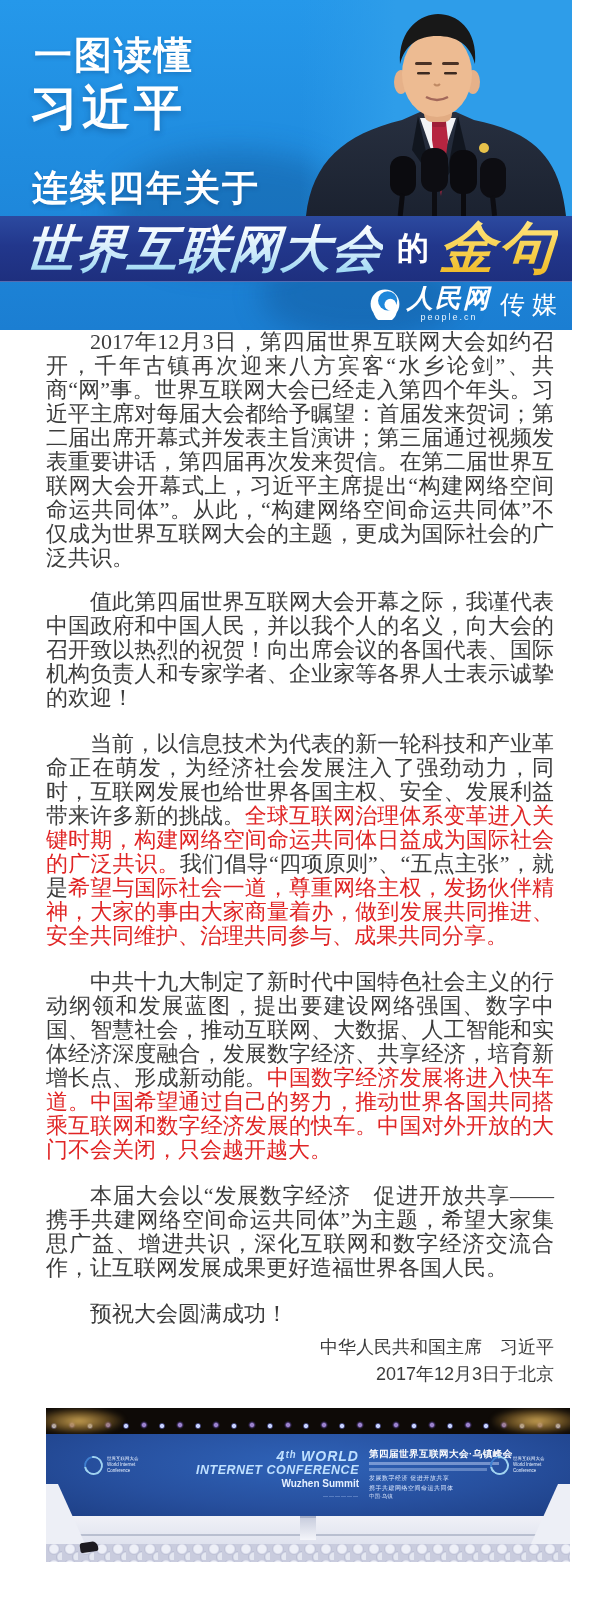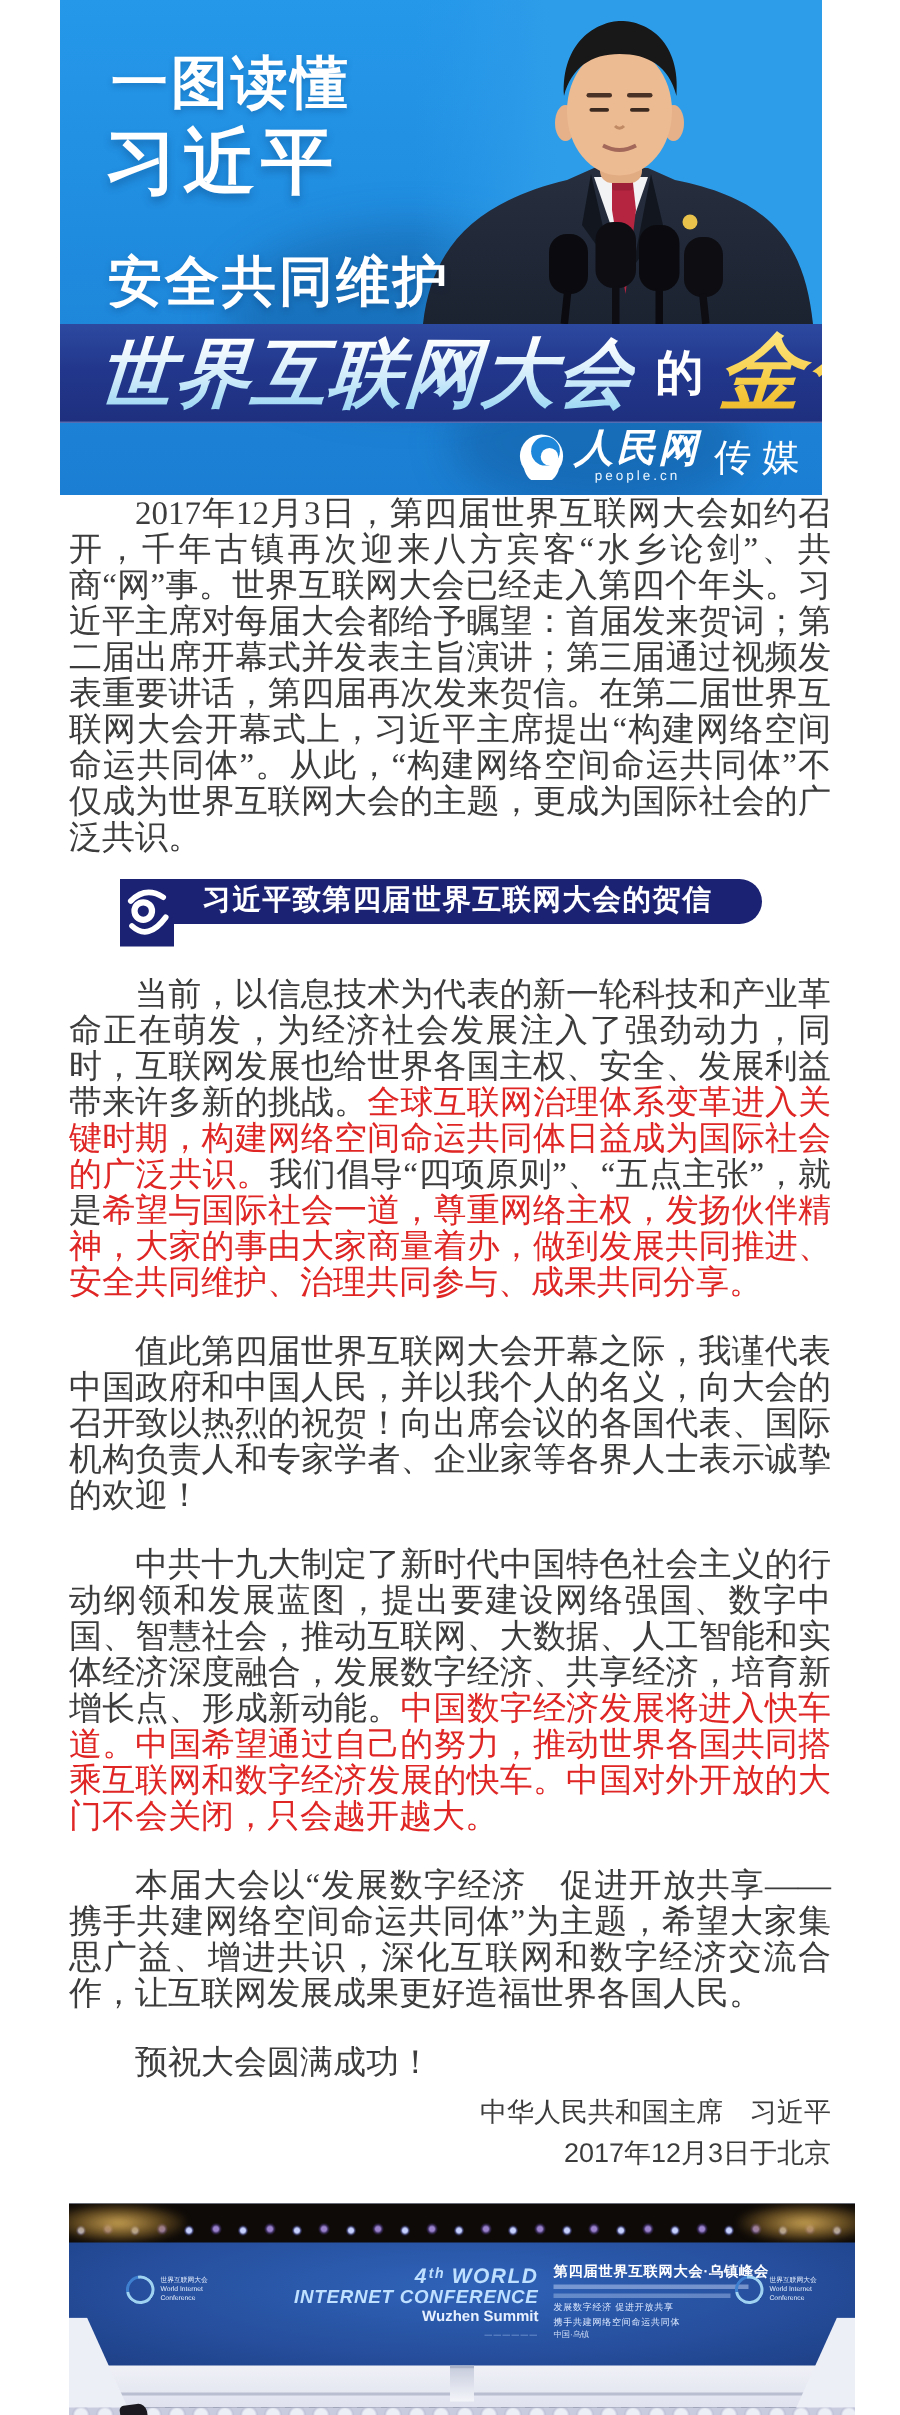"一图读懂" .header { margin-left: 40px -> none; width: 508px -> 572px }
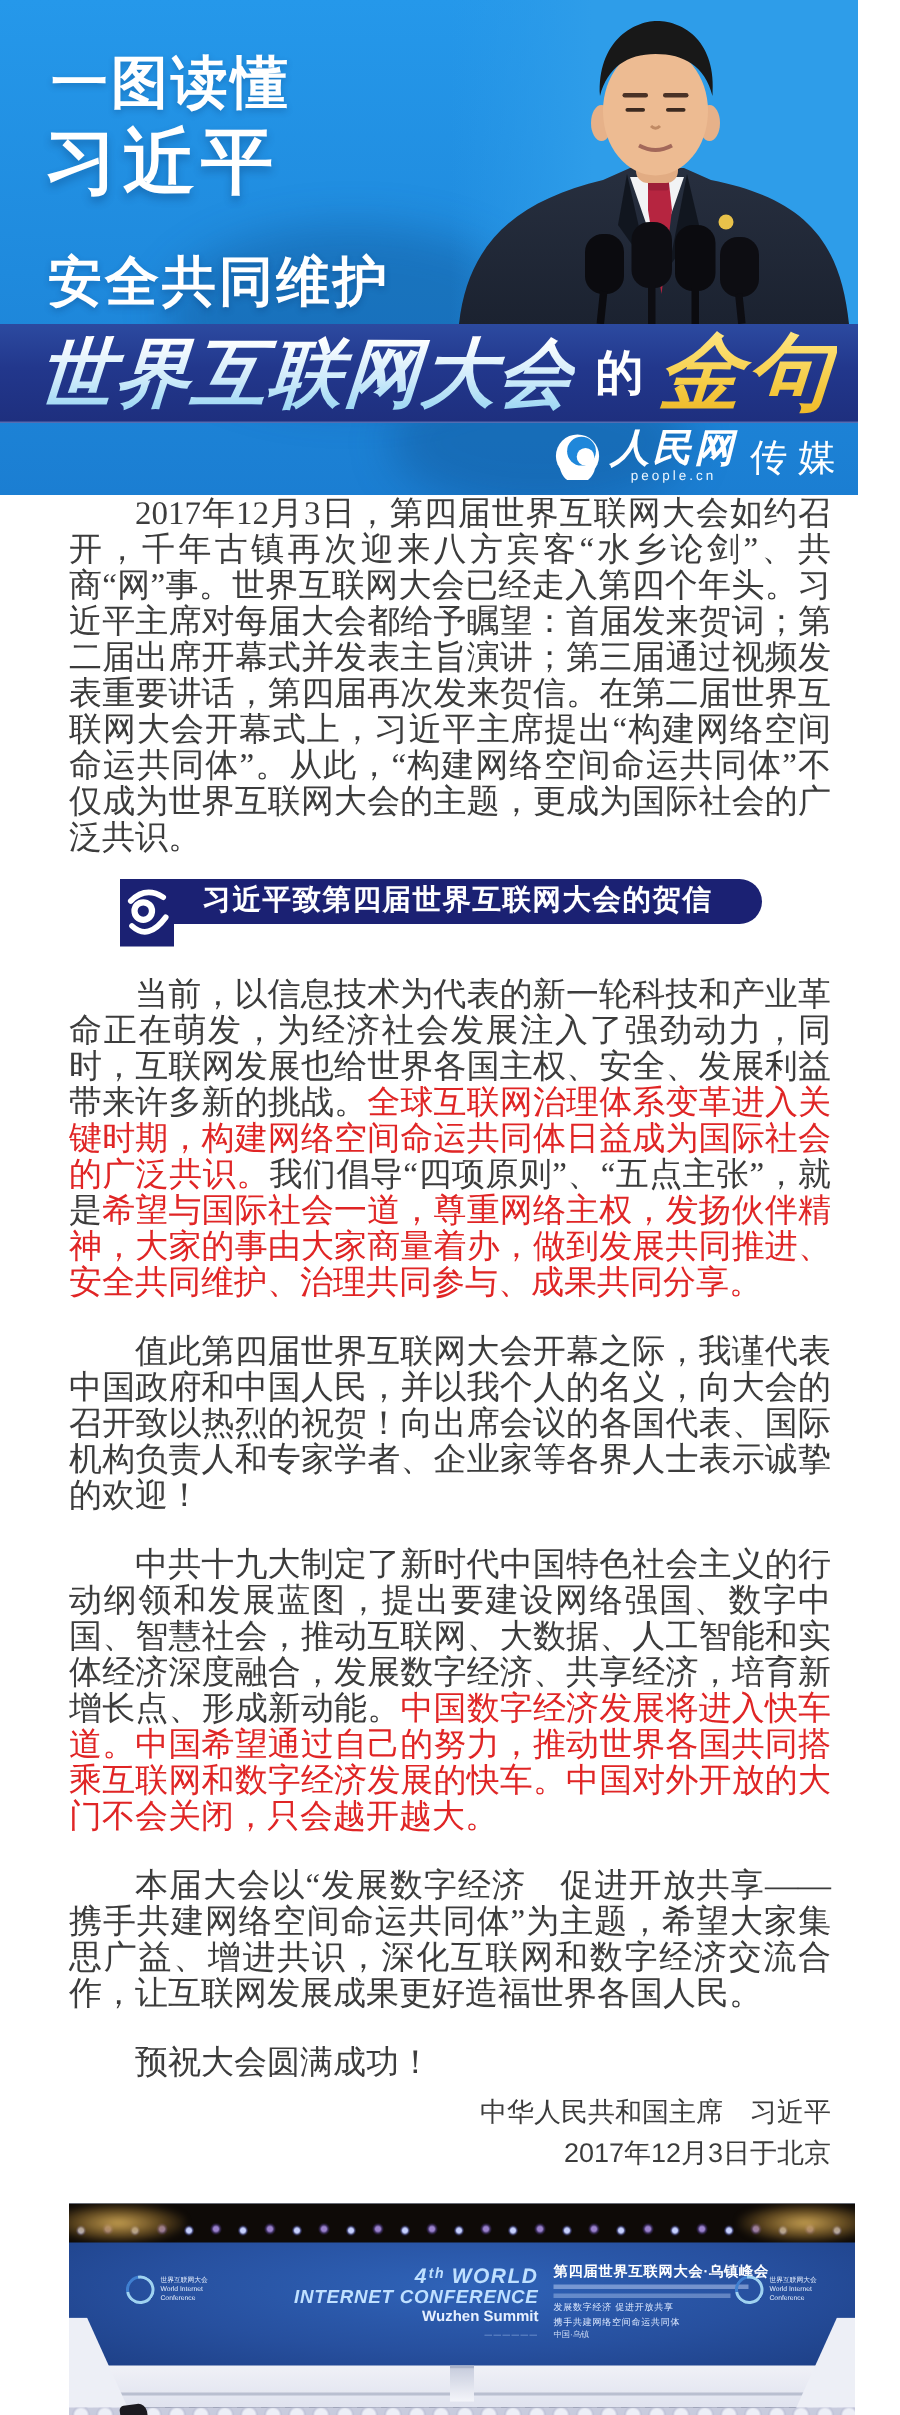"安全共同维护" div.h-sub { text: 安全共同维护 -> 连续四年关于 }
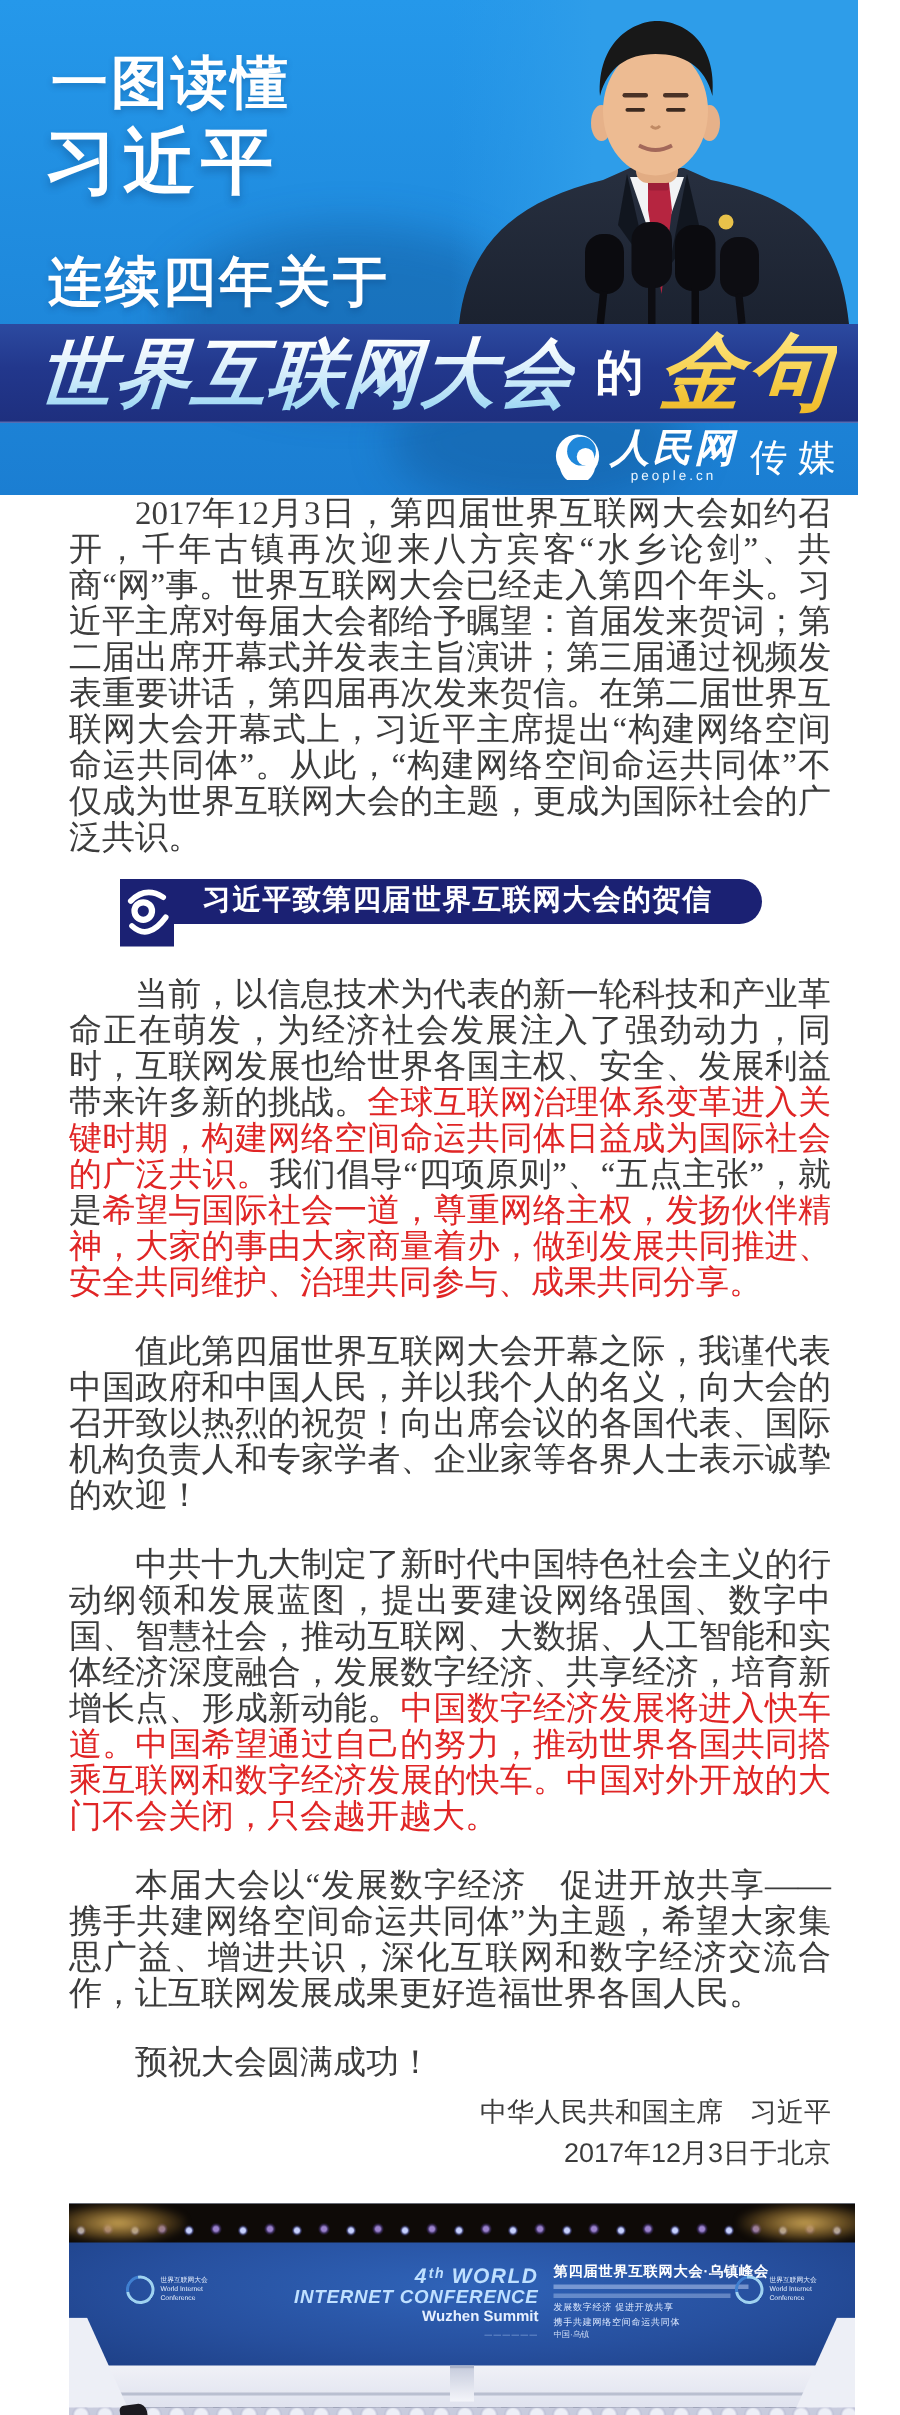"习近平致第四届世界互联网大会的贺信" div.sec-banner { html: <div> <div></div> <div> <svg> <circle></circle> <path></path> <path></path> </svg> </div> <div>习近平致第四届世界互联网大会的贺信</div> </div> -> none }
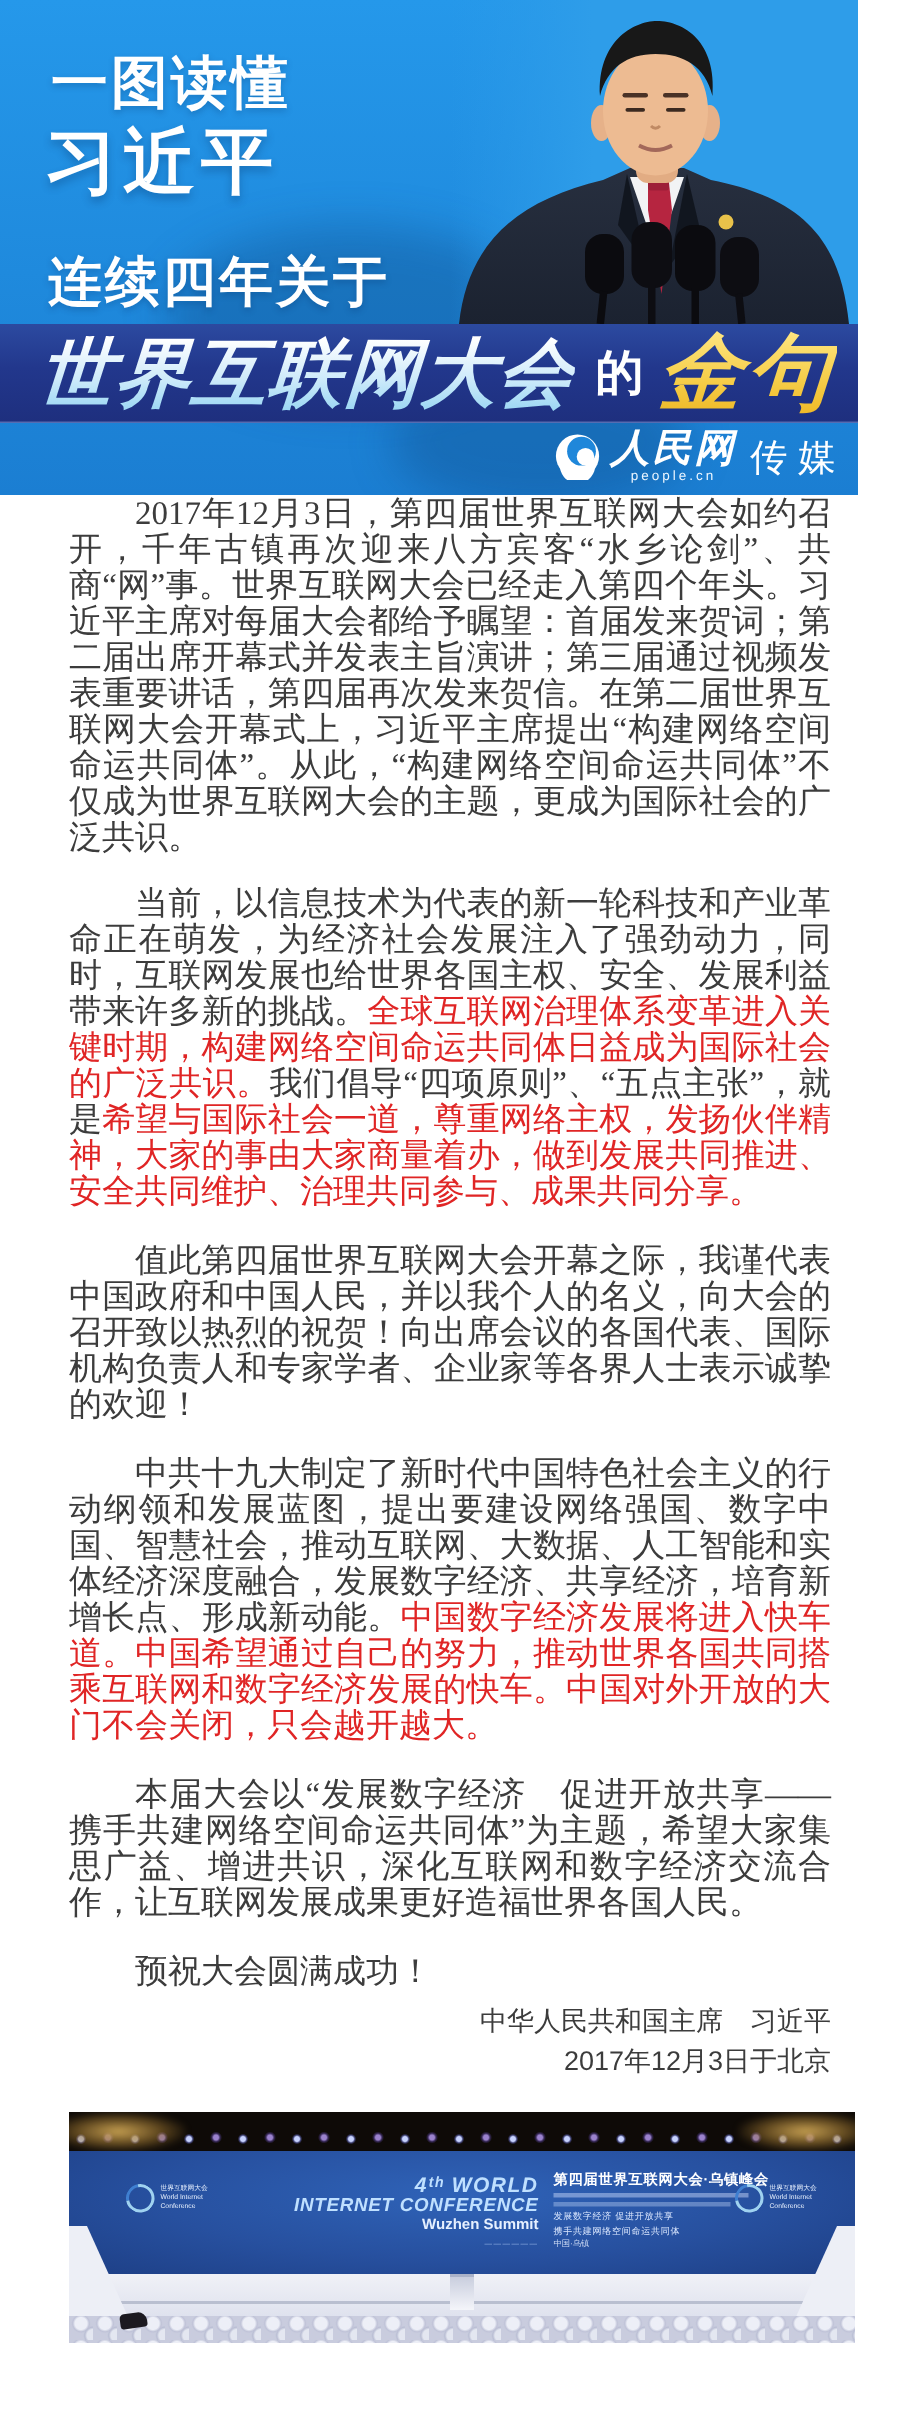"当前，以信息技术为代表的新一轮科技和产业革命正在萌发，为经济社会发展注入了强劲动" p.para { order: before "值此第四届世界互联网大会开幕之际，我谨代表中国政府和中国人民，并以我个人的名义，" -> after "值此第四届世界互联网大会开幕之际，我谨代表中国政府和中国人民，并以我个人的名义，" }
